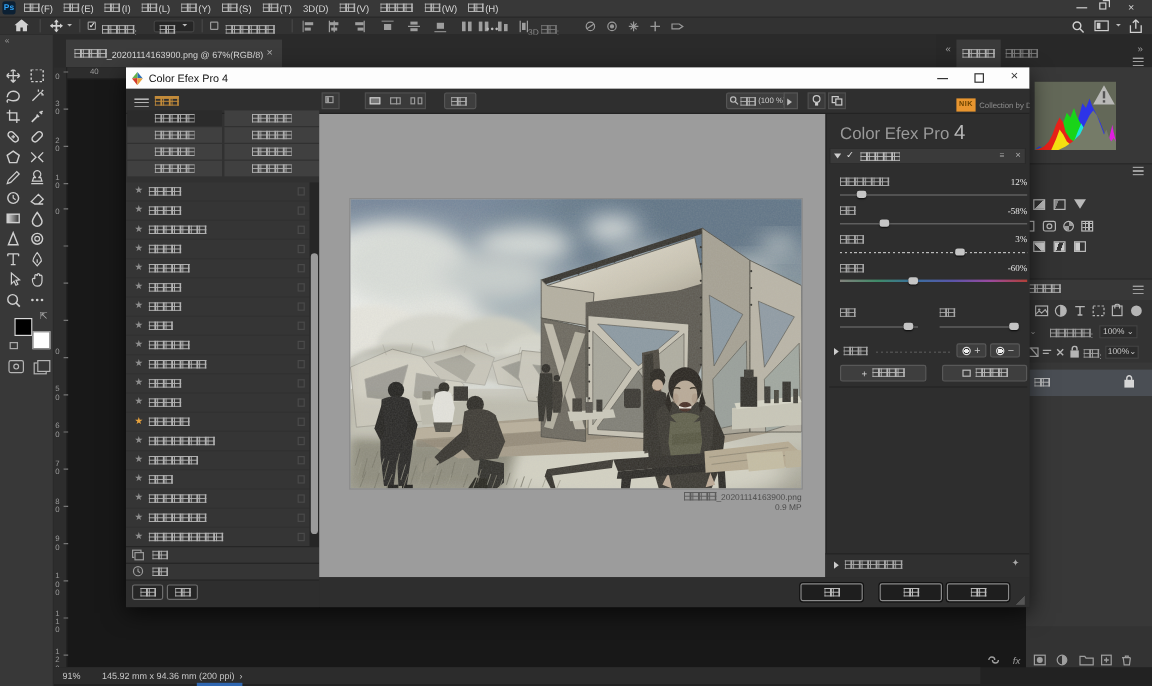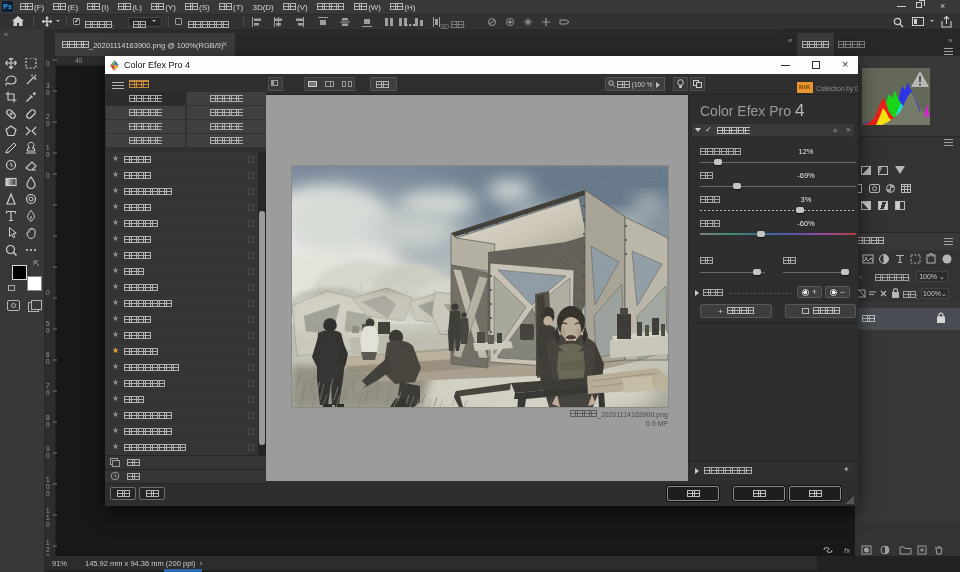"_20201114163900.png @ 100%(RGB/9)" span { text: 100%(RGB/9 -> 67%(RGB/8 }
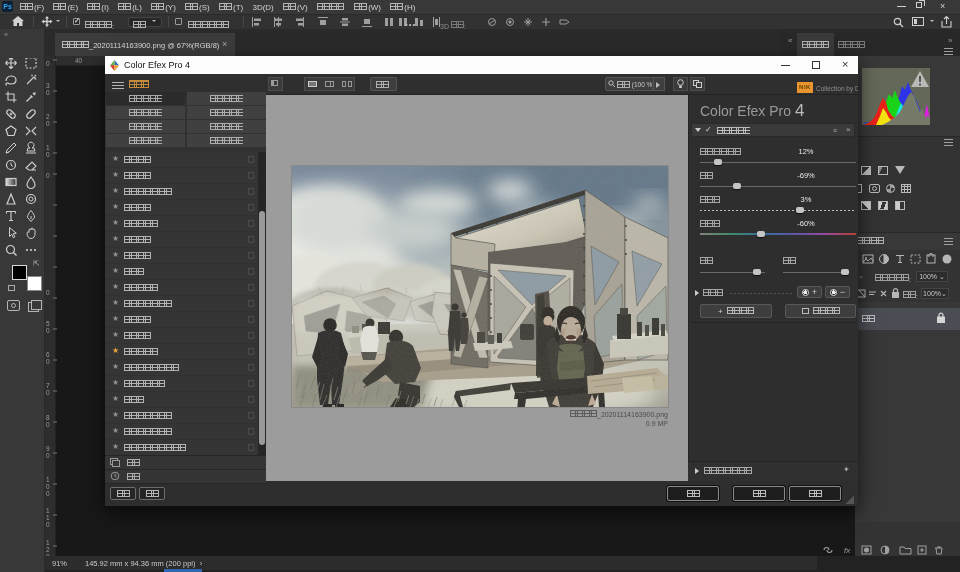"12%" .sval { font-family: none -> Liberation Serif, serif; text-align: center -> right }
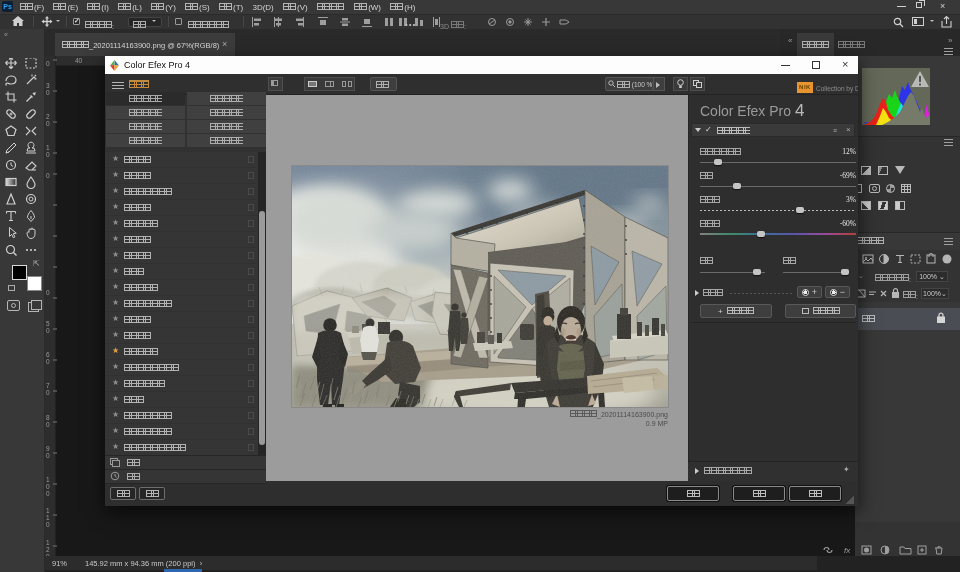"-69%" div.ab { text: -69% -> -58% }
